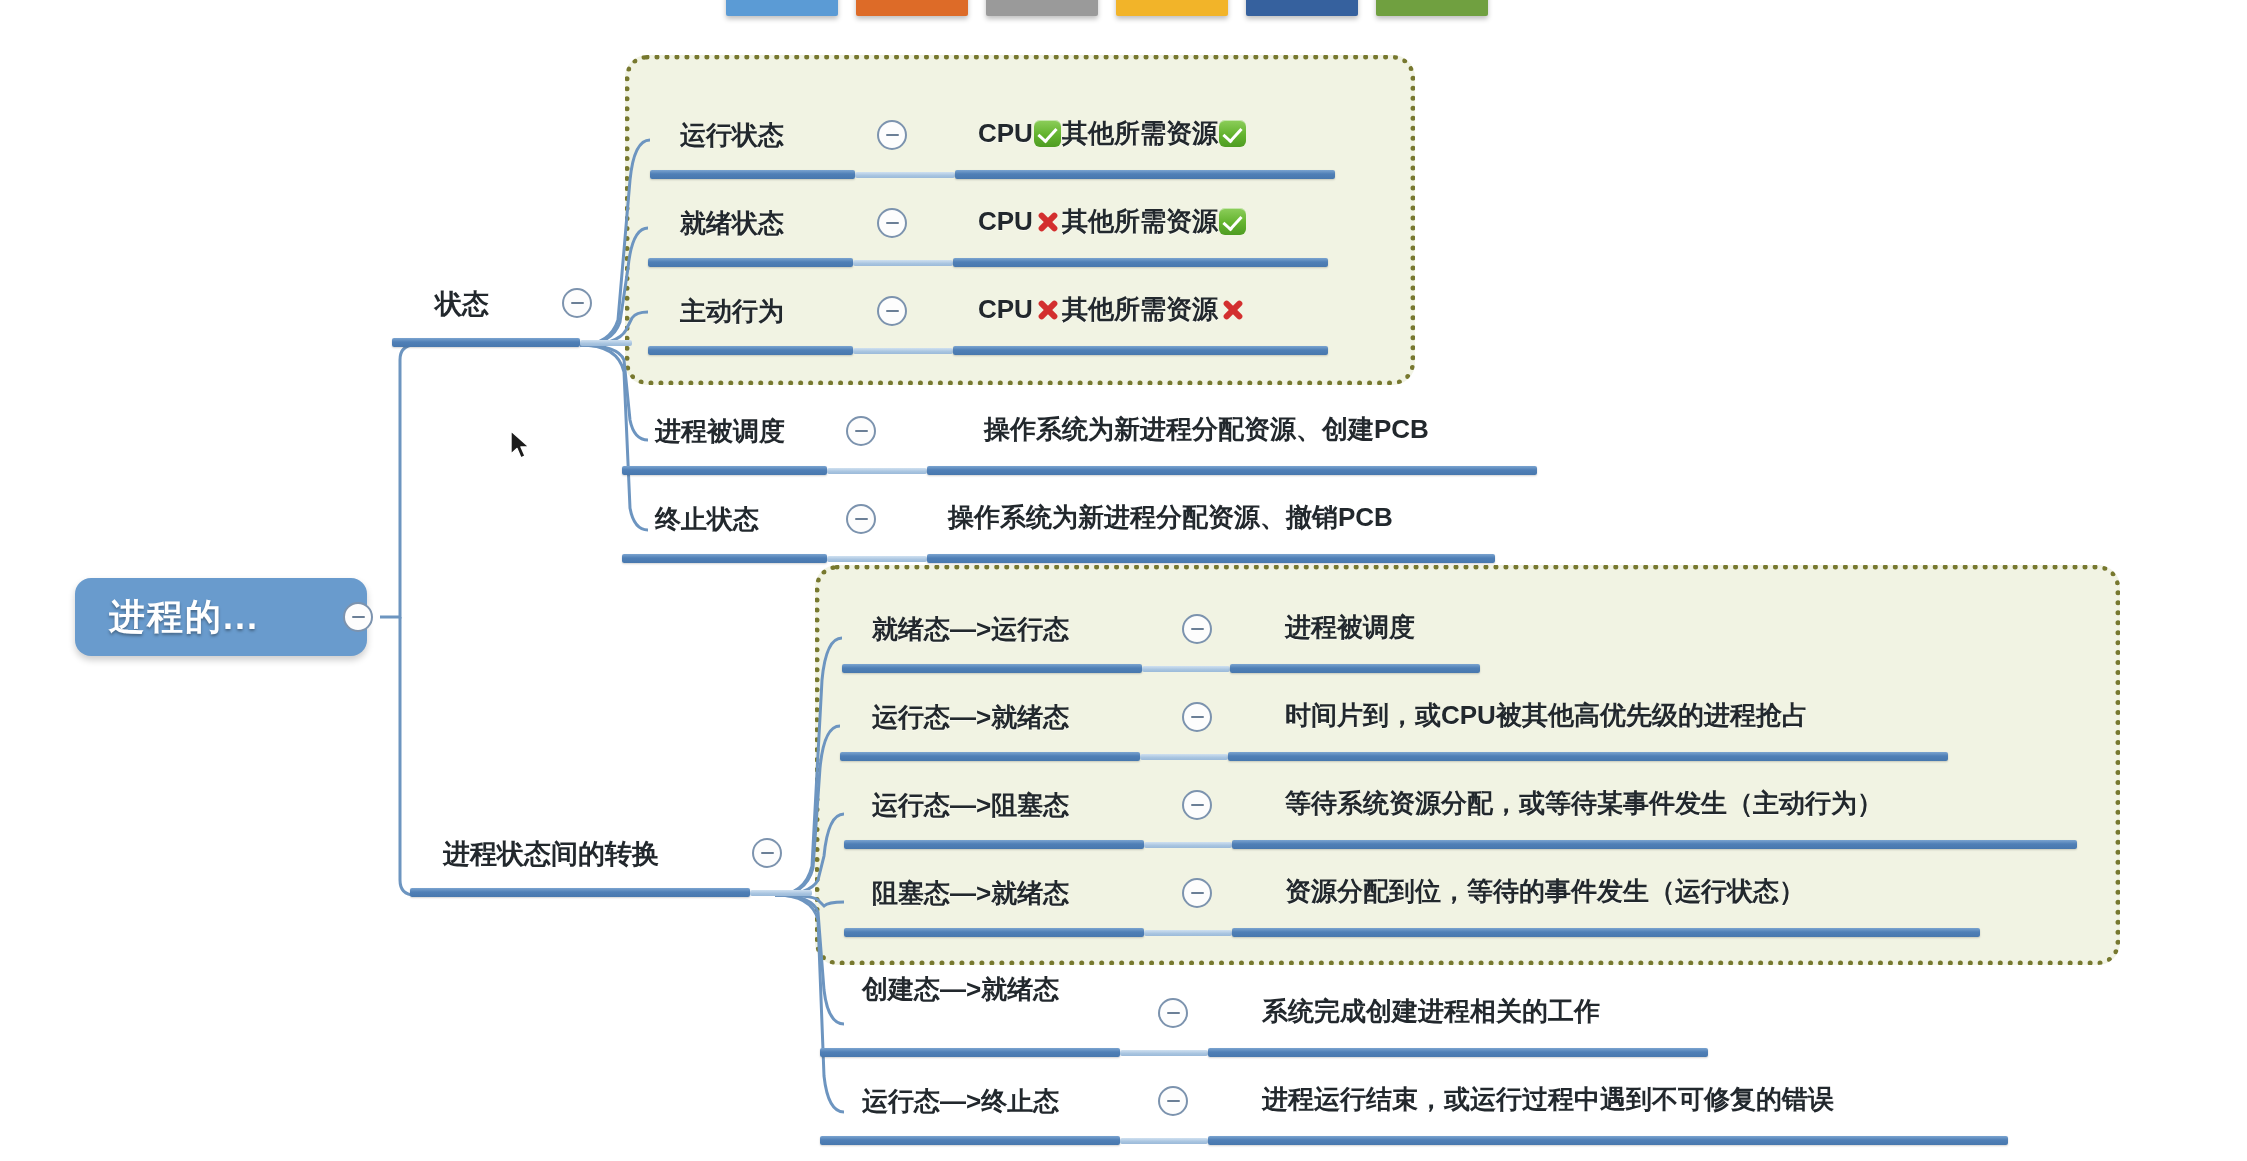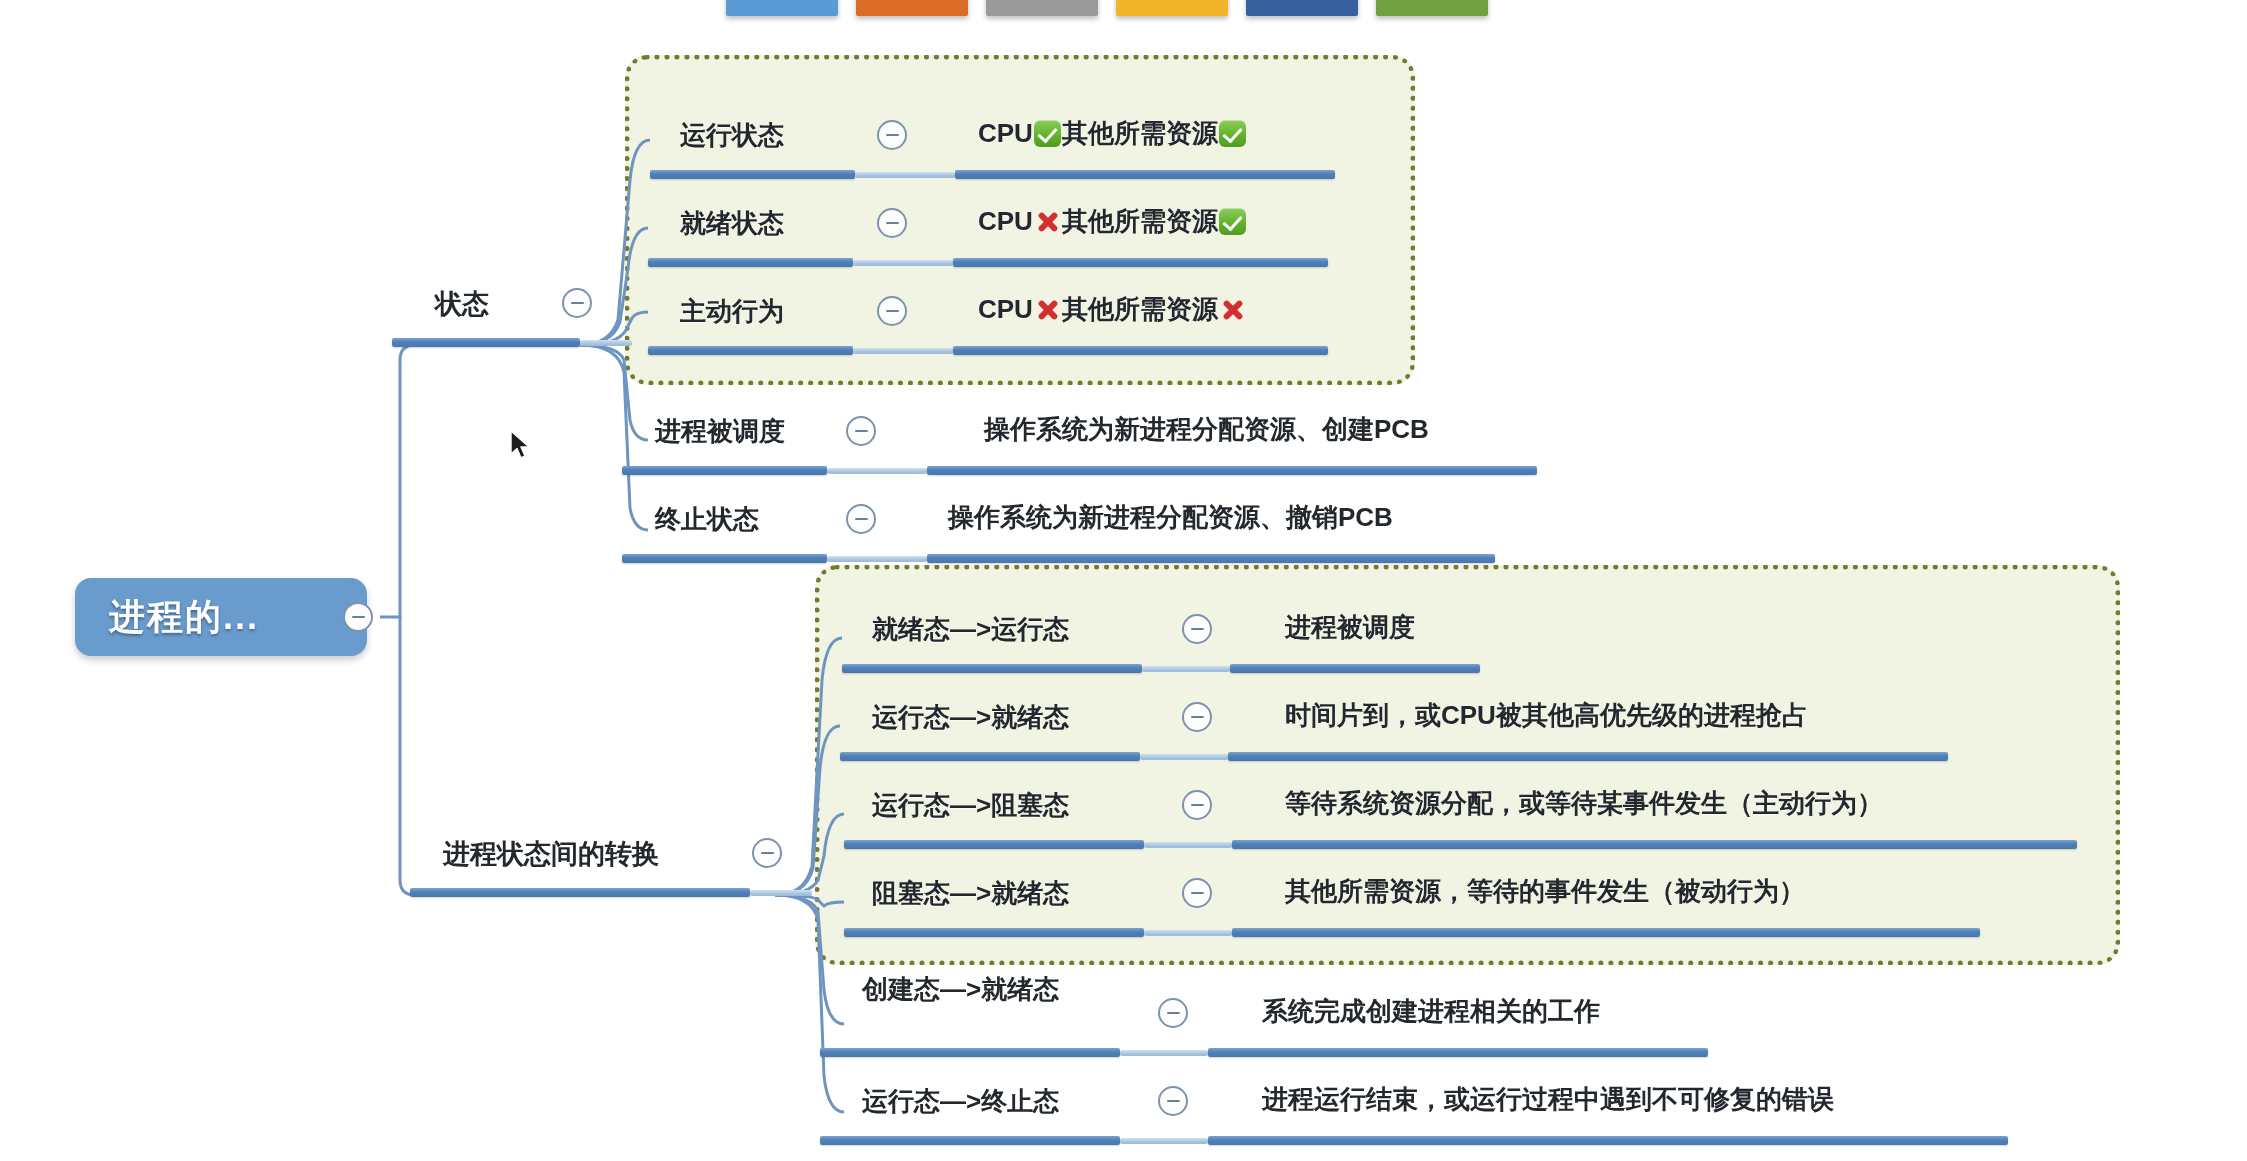"其他所需资源，等待的事件发生（被动行为）" span.txt { text: 其他所需资源，等待的事件发生（被动行为 -> 资源分配到位，等待的事件发生（运行状态 }
